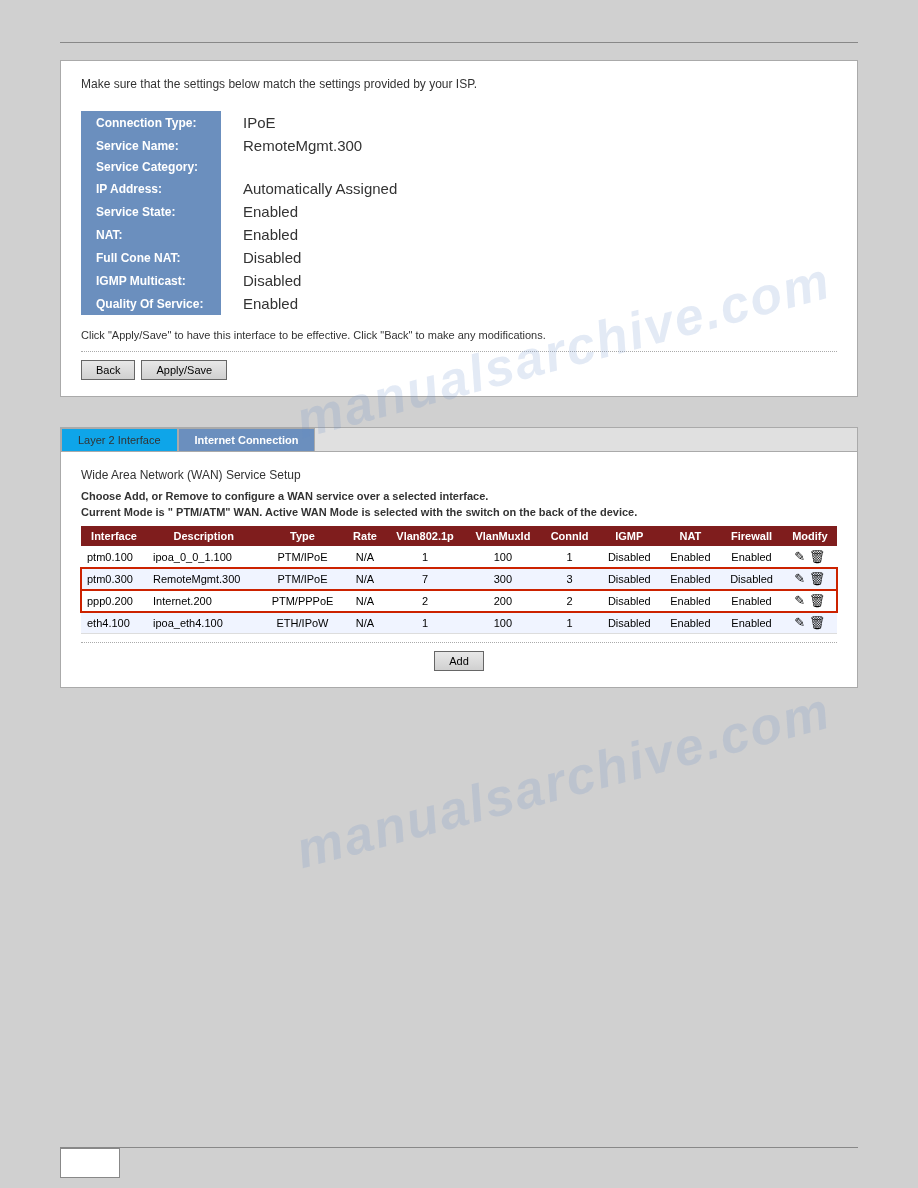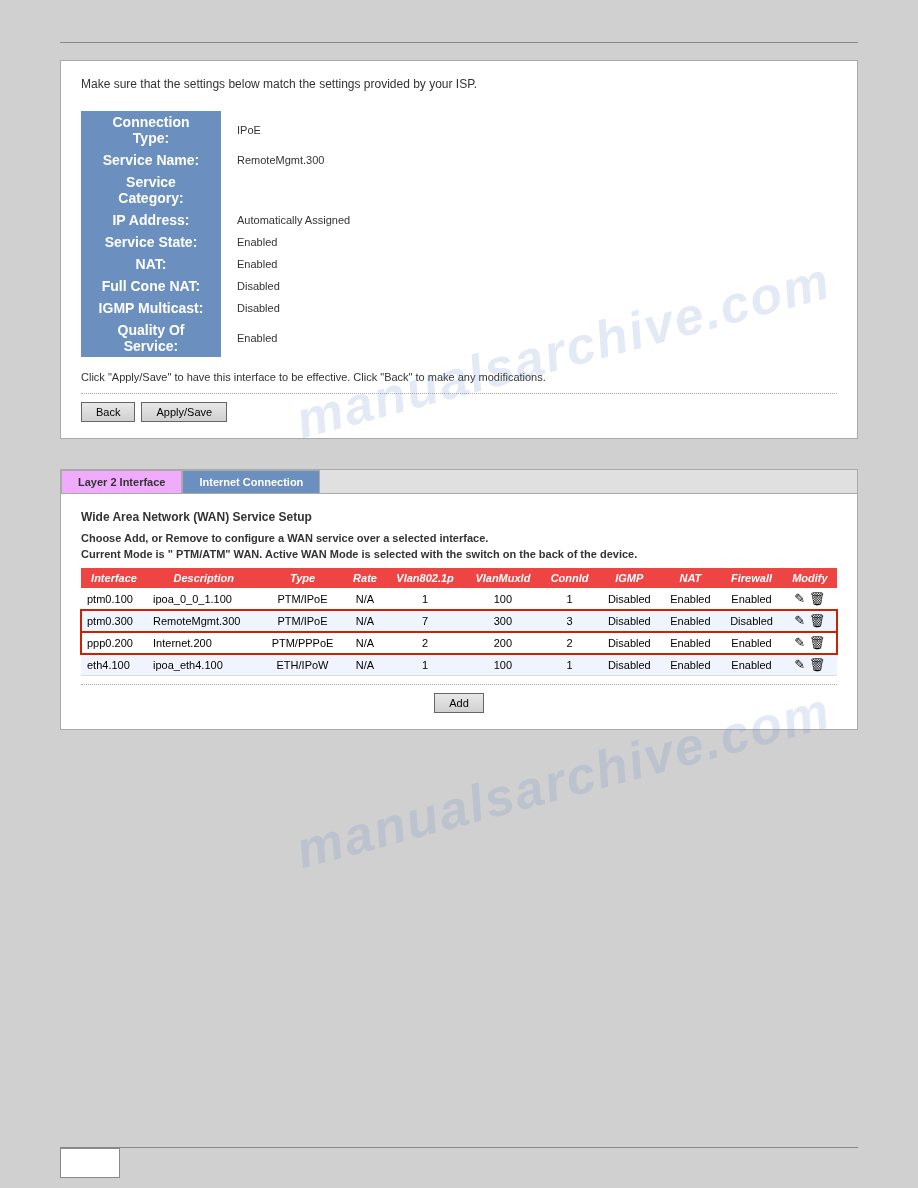"Connection Type:" .summary-table tr td:first-child { font-size: 14px -> 12px; text-align: center -> none }
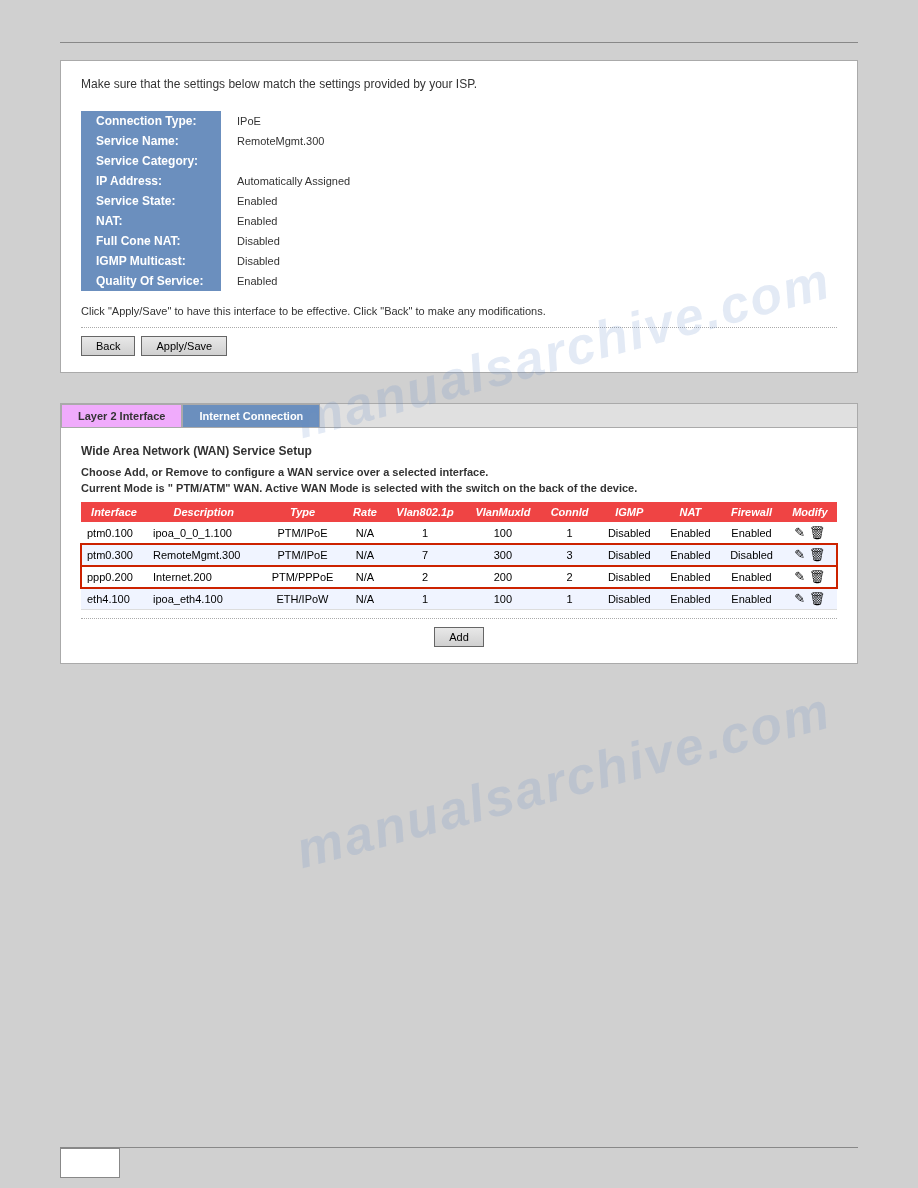"IPoE" .summary-table tr td:last-child { font-size: 11px -> 15px; padding: 3px 16px -> 3px 22px }
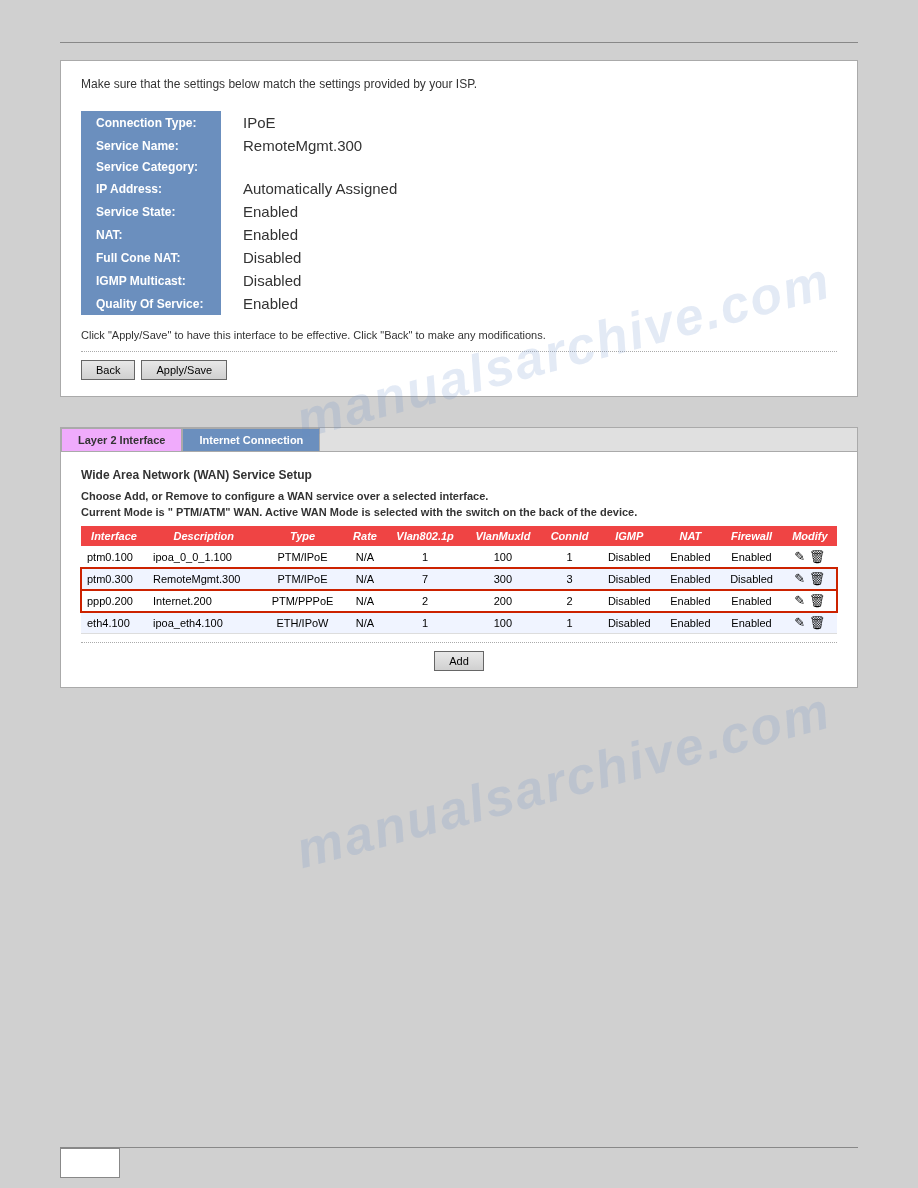"Layer 2 Interface" .tab { background: #f0abfc -> #0ea5e9; font-weight: bold -> none }
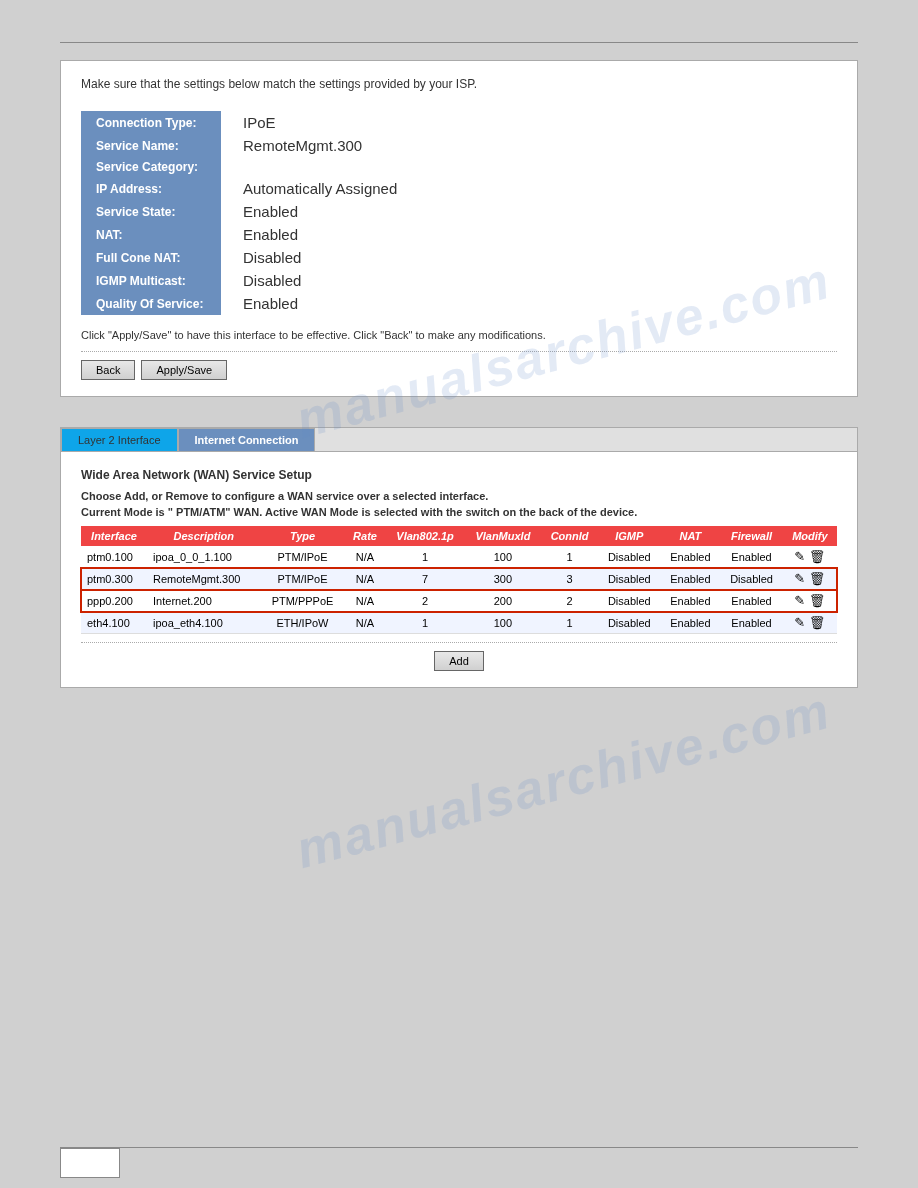"Wide Area Network (WAN) Service" .section-title { font-weight: bold -> normal }
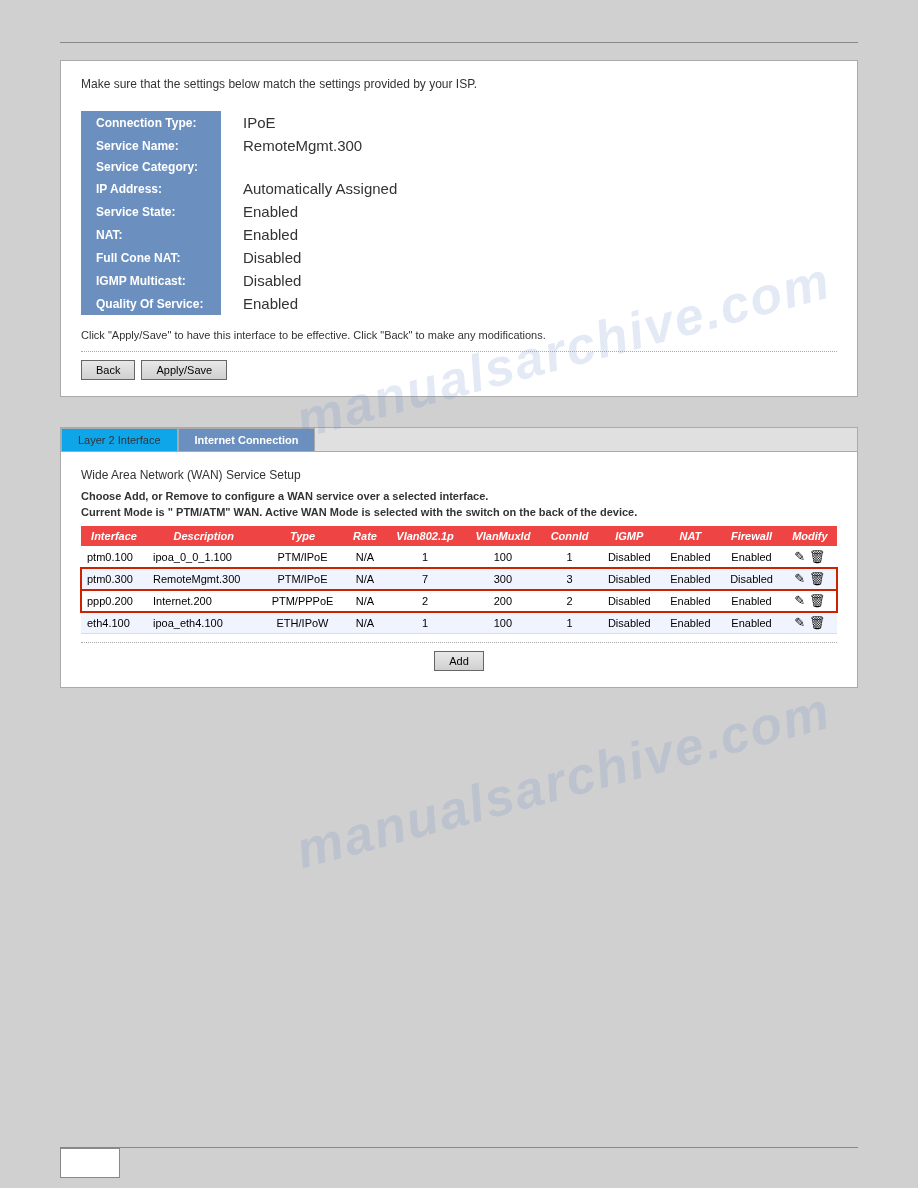"Interface" .wan-table thead tr { background: #ef4444 -> #7f1d1d; font-style: italic -> none }
